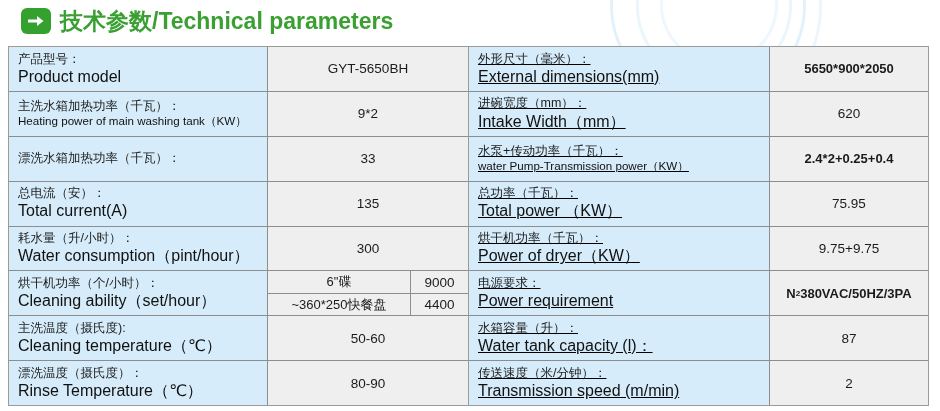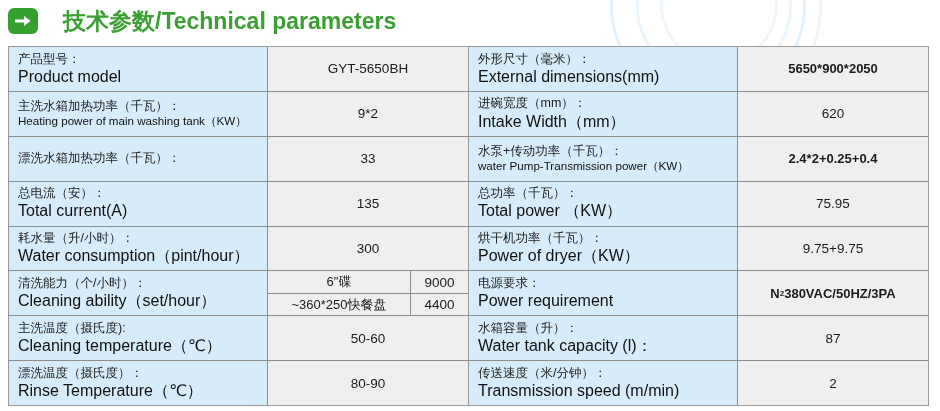"技术参数/Technical parameters" .header { gap: 25px -> 9px; left: 8px -> 21px }
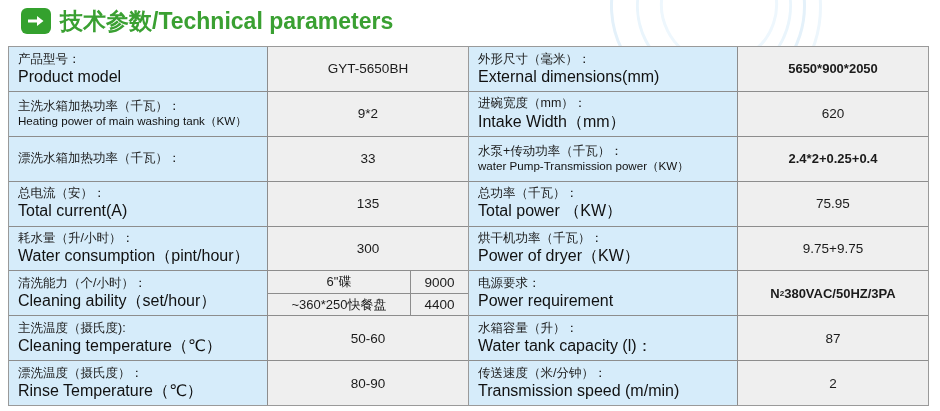"外形尺寸（毫米）：" .half.right .cell-label { text-decoration: none -> underline; width: 269px -> 301px }
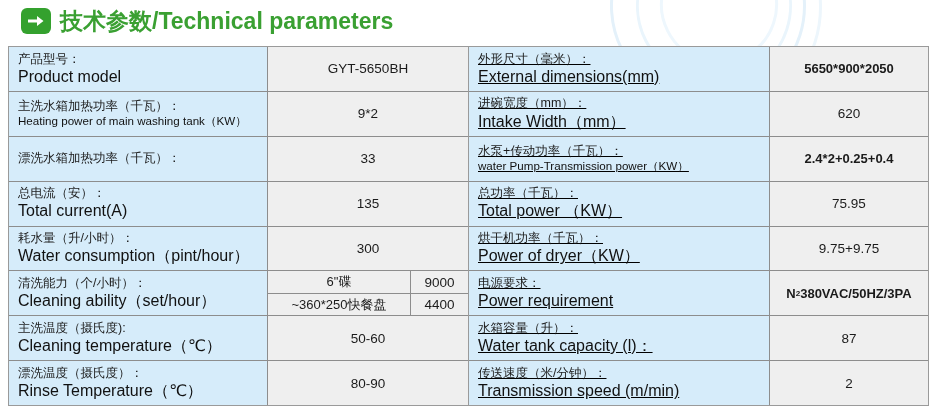"清洗能力（个/小时）：" span.cn { text: 清洗能力 -> 烘干机功率 }
